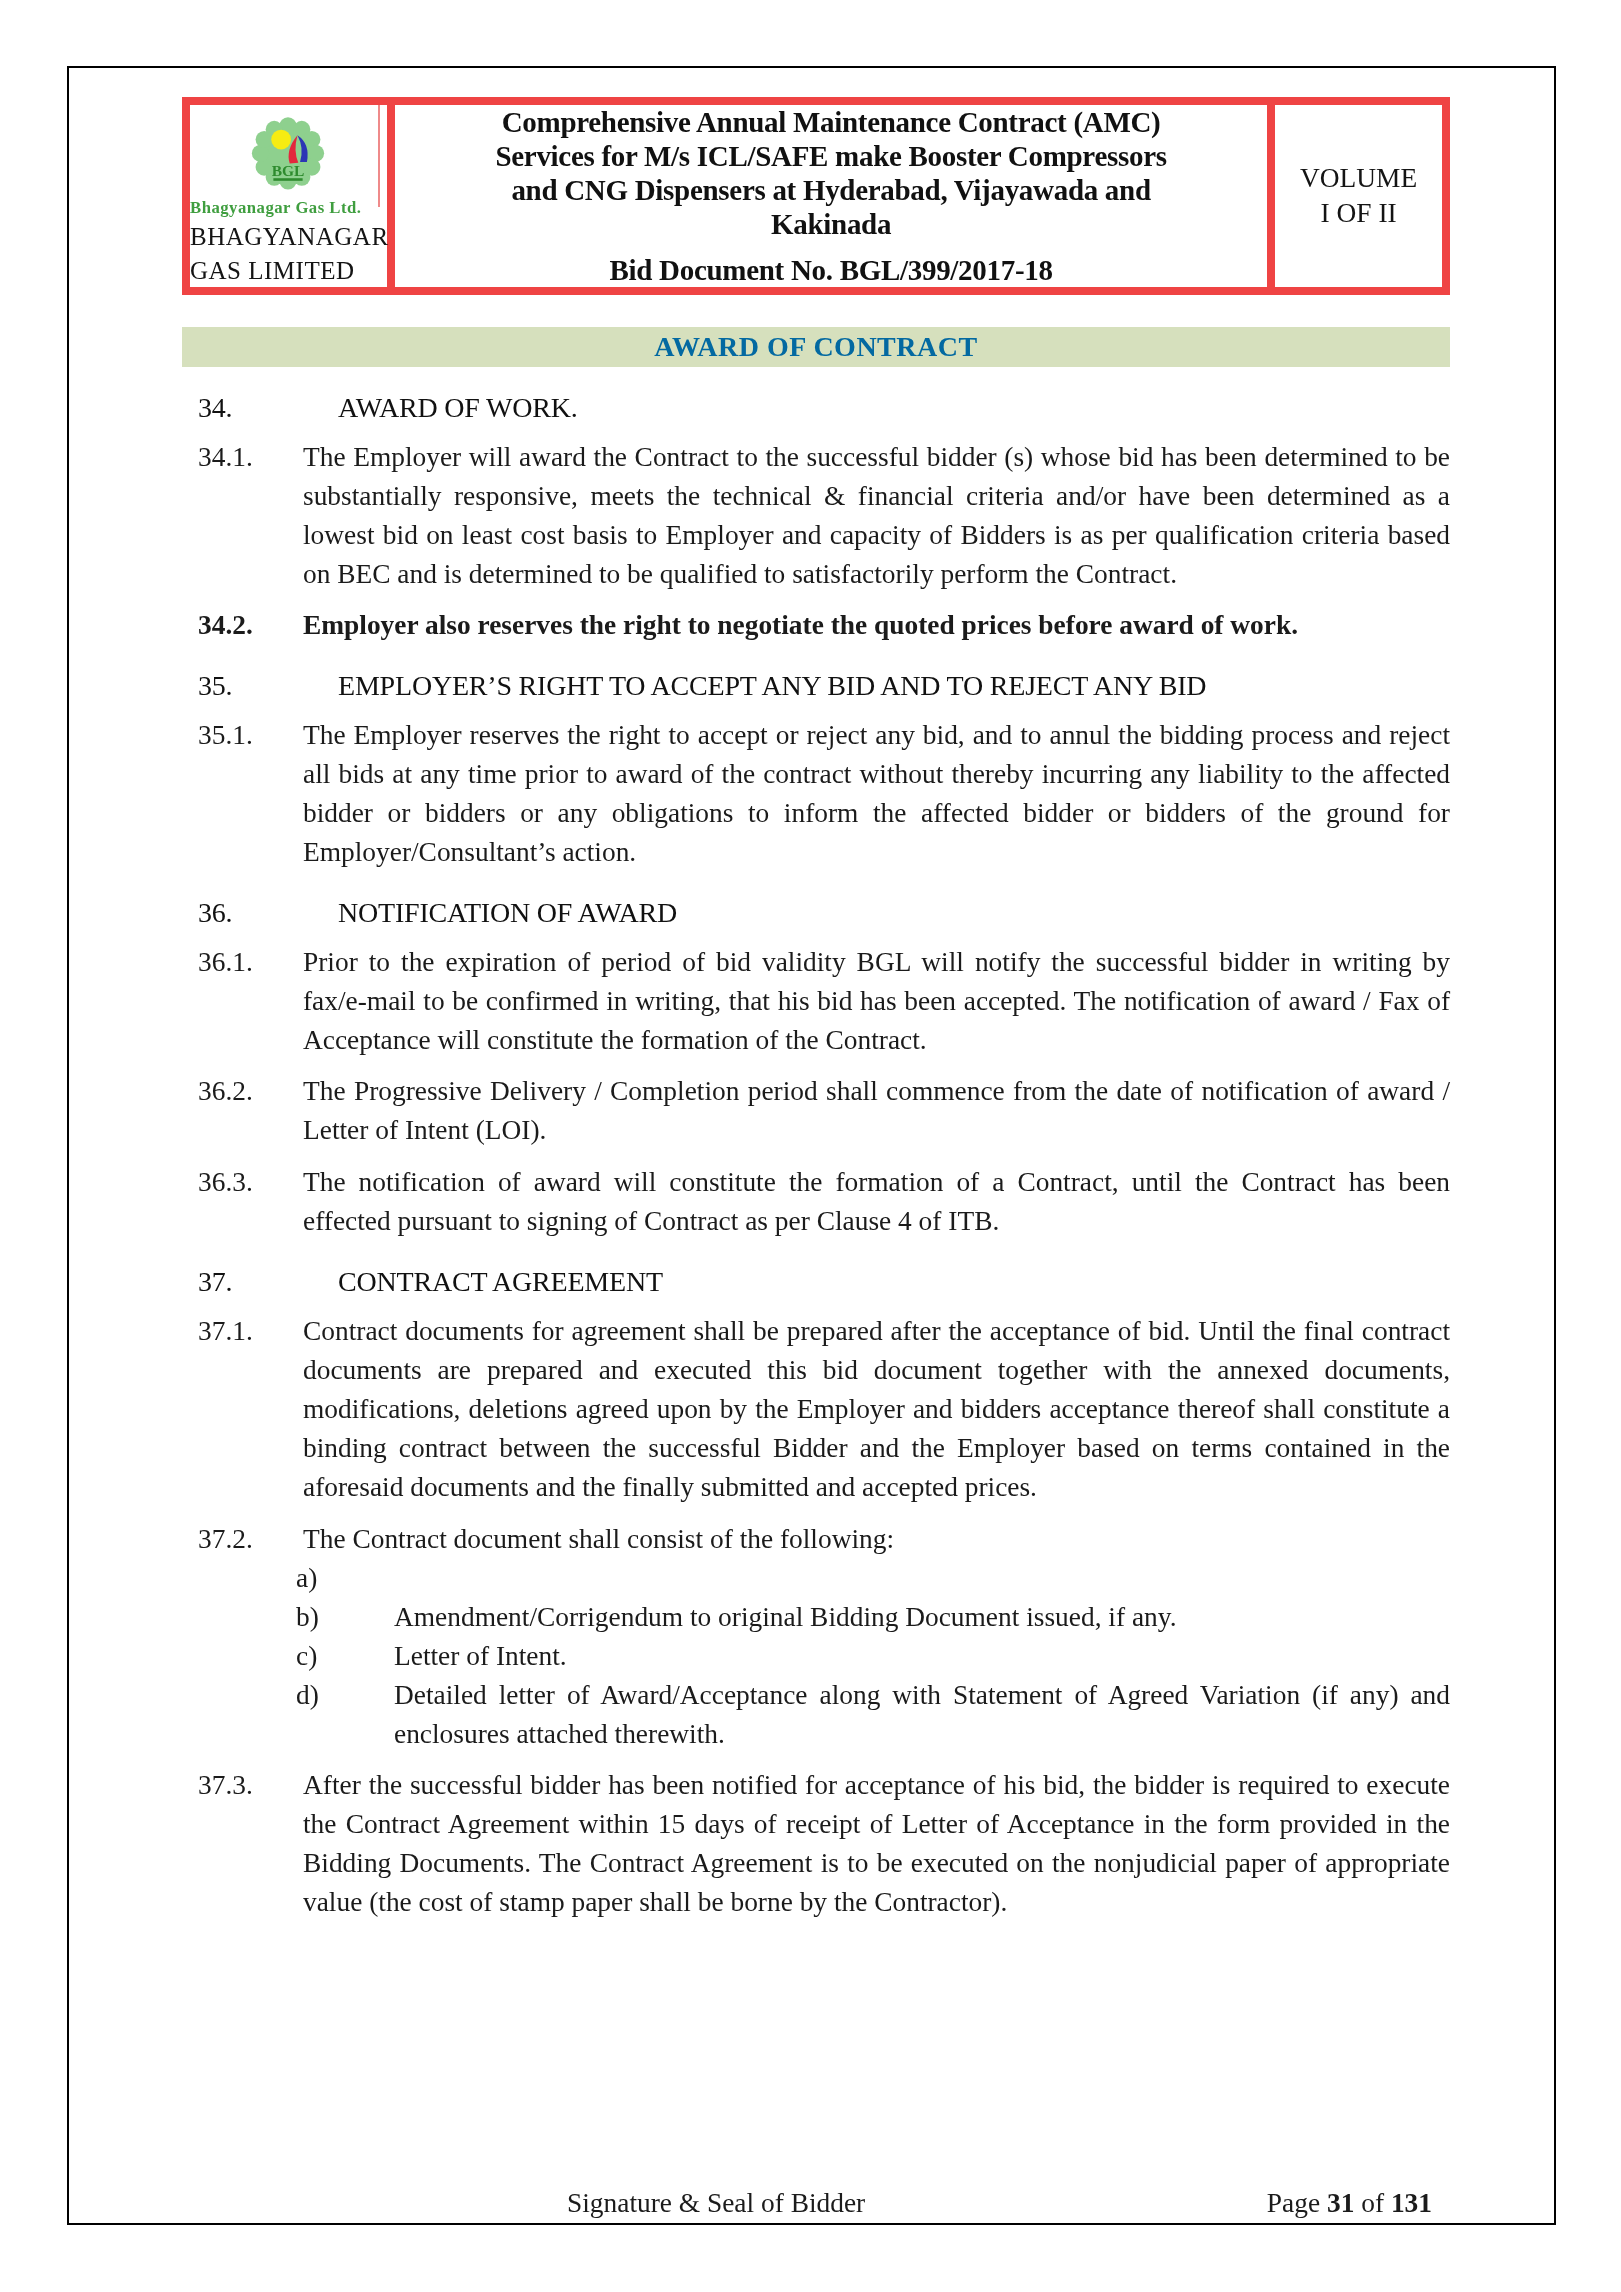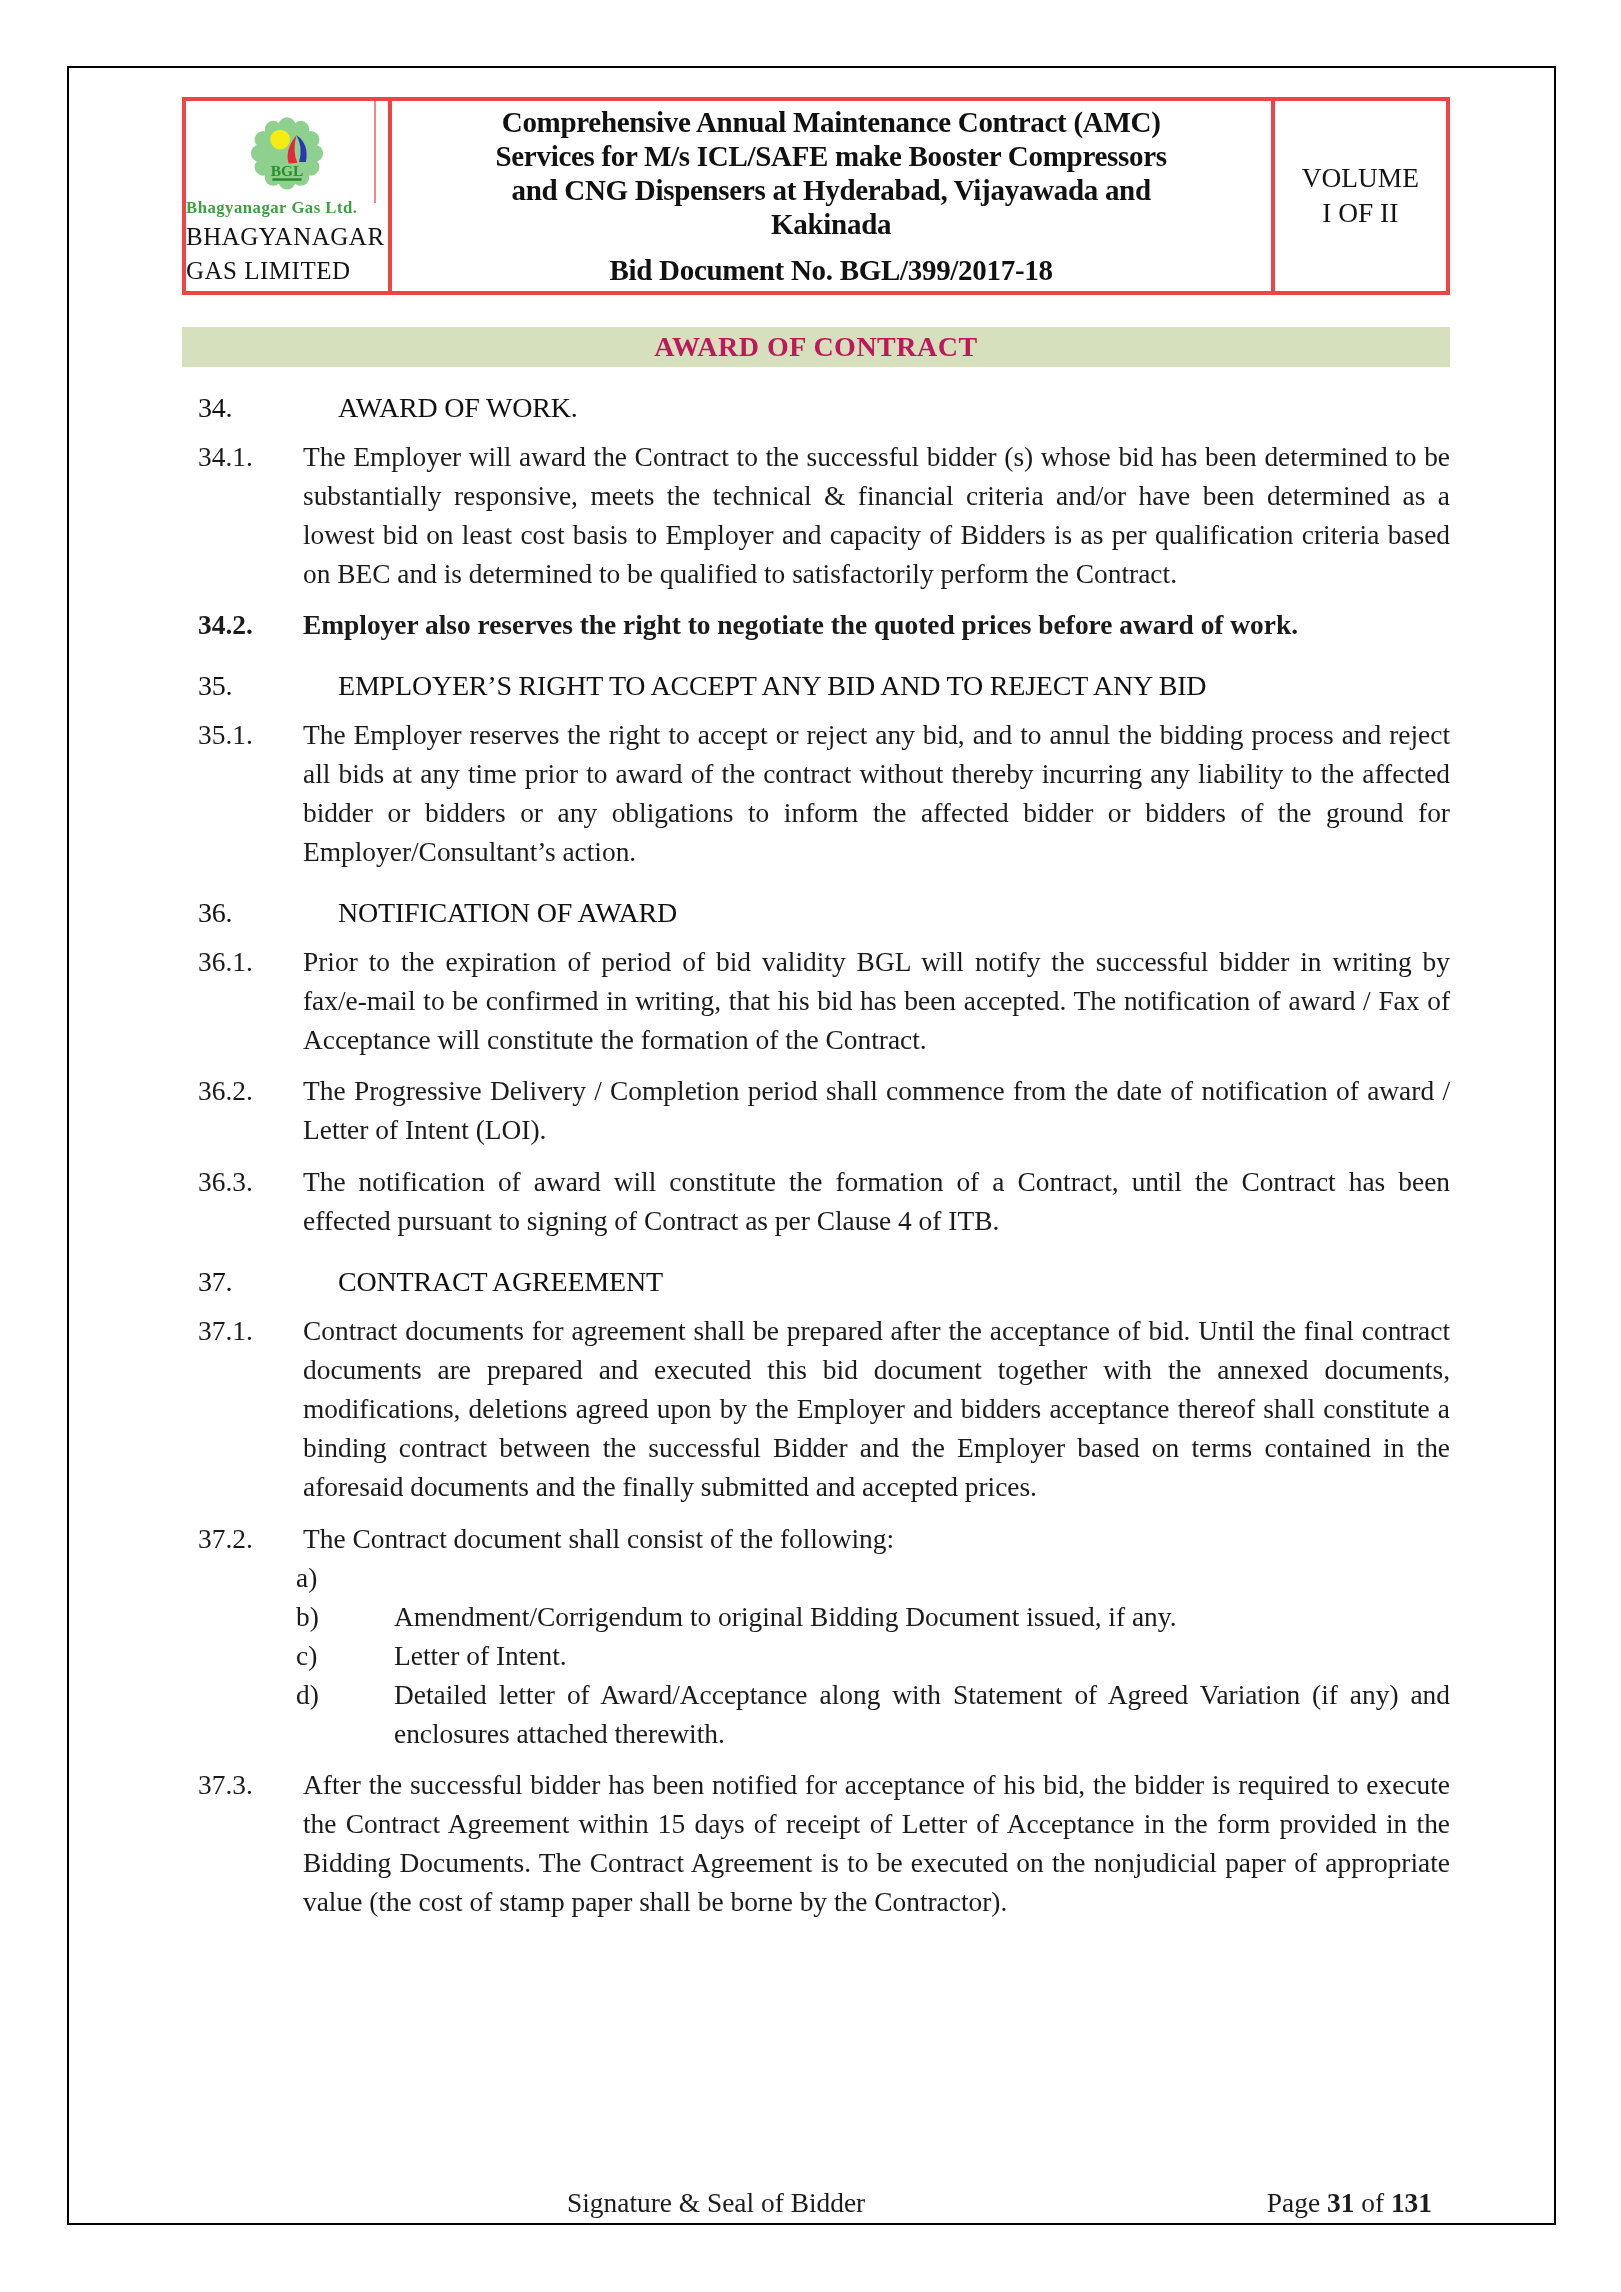"Comprehensive Annual Maintenance" .header-table td { border: 4px solid #ef4444 -> 8px solid #ef4444 }
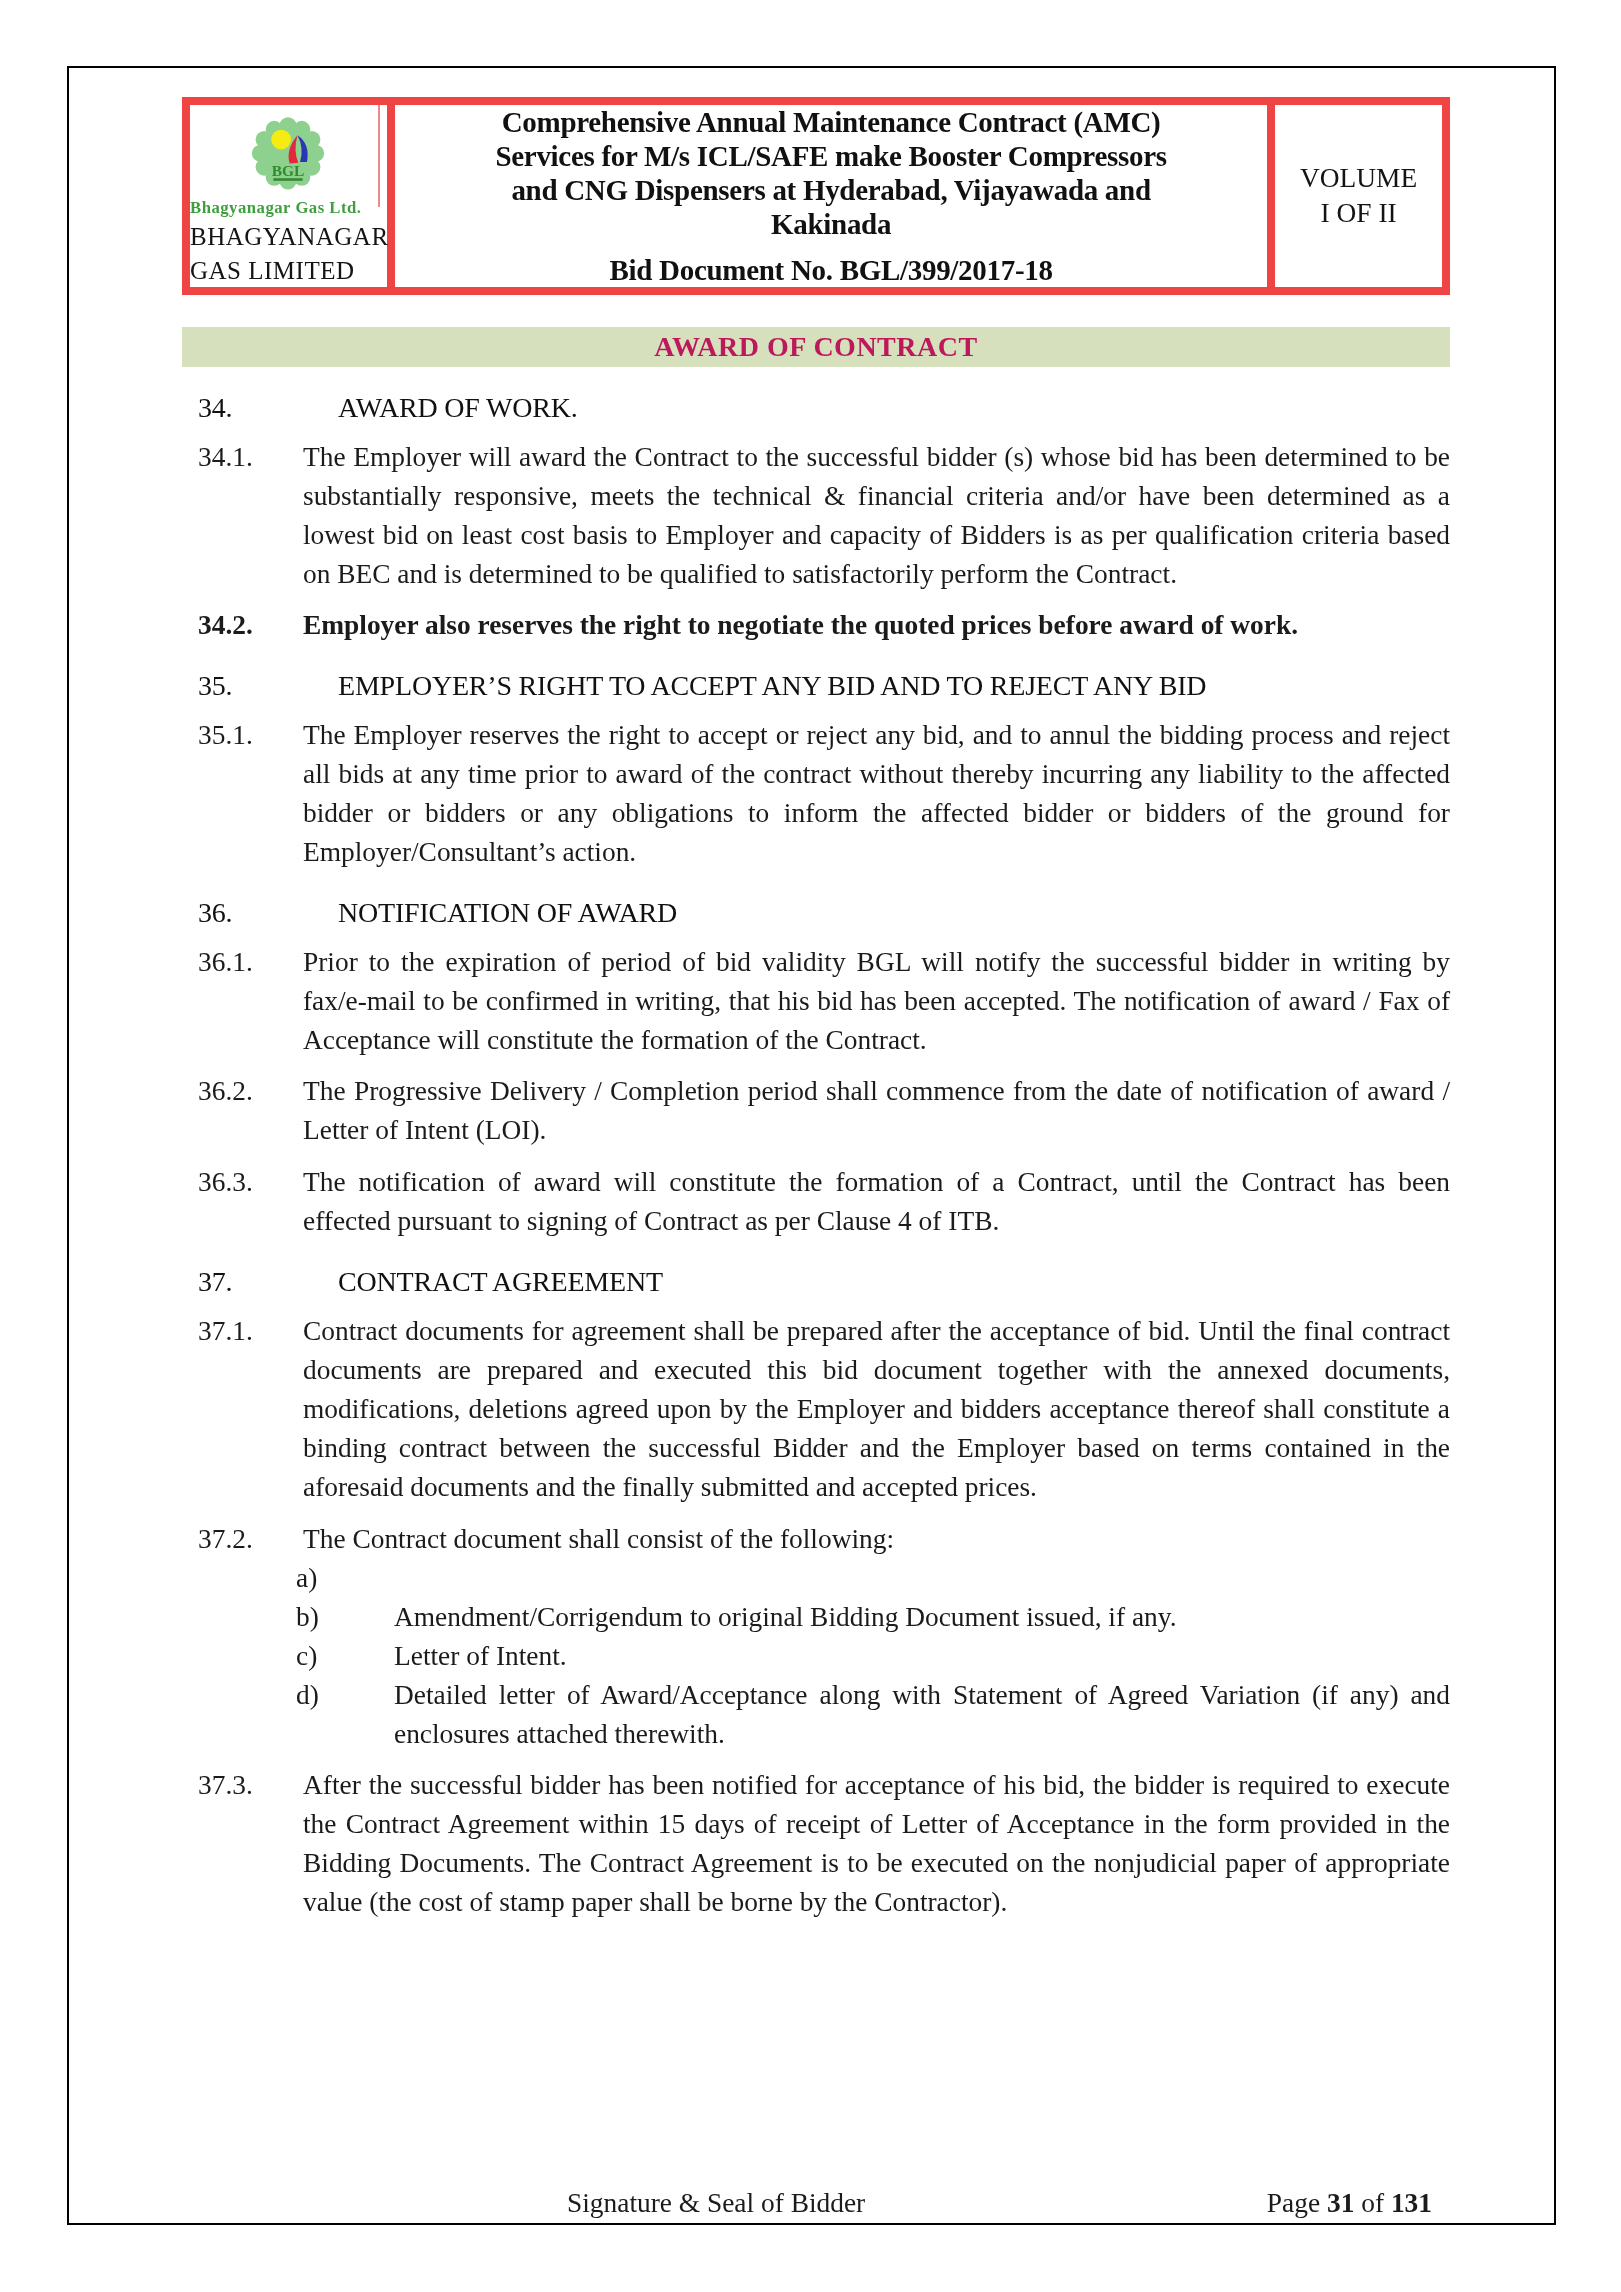"AWARD OF CONTRACT" .banner-text { color: #be185d -> #0369a1 }
